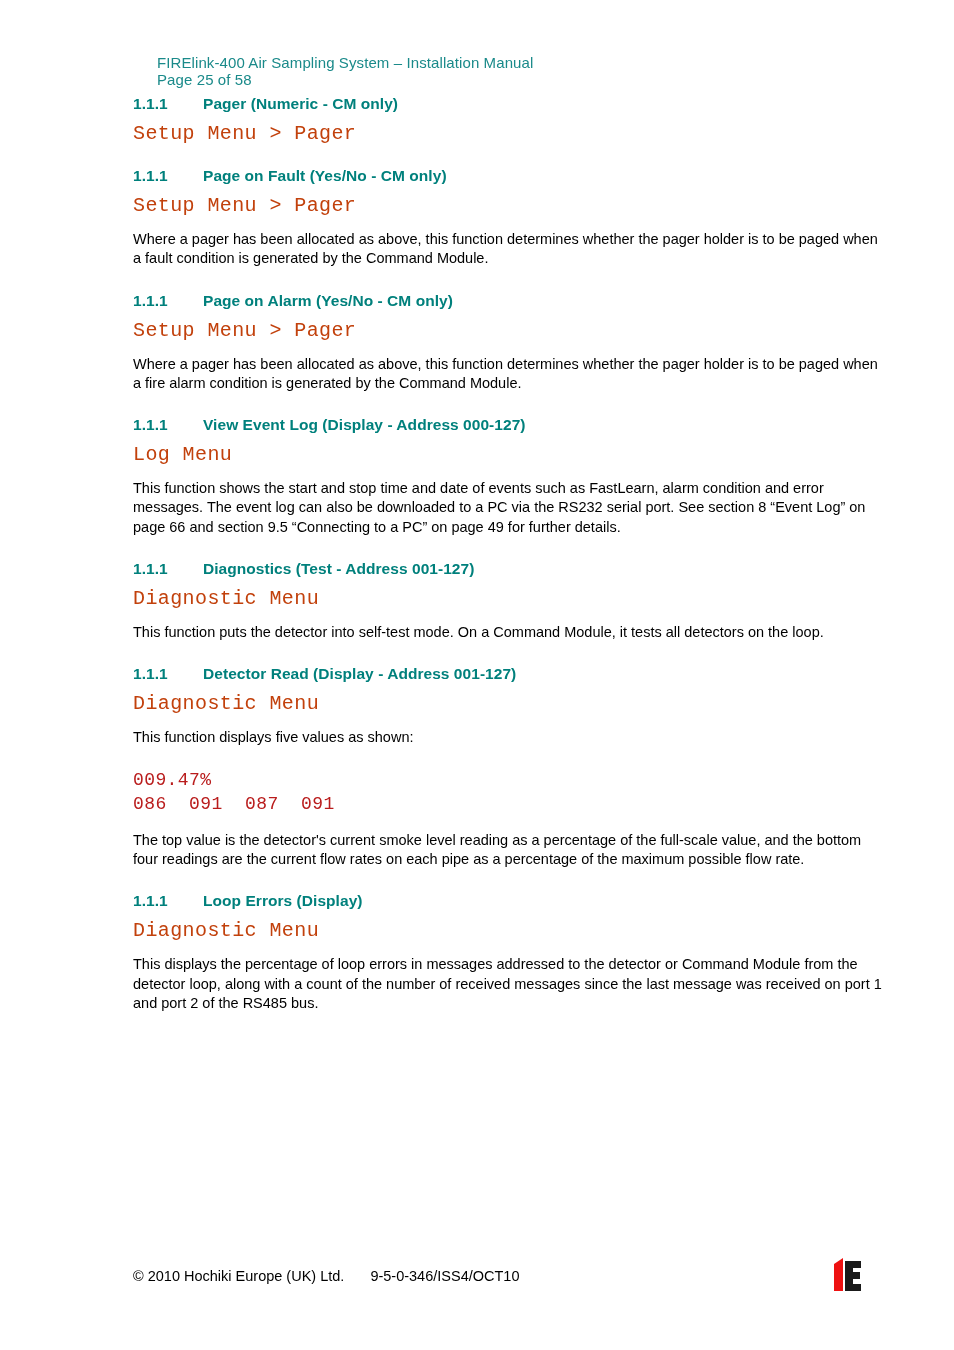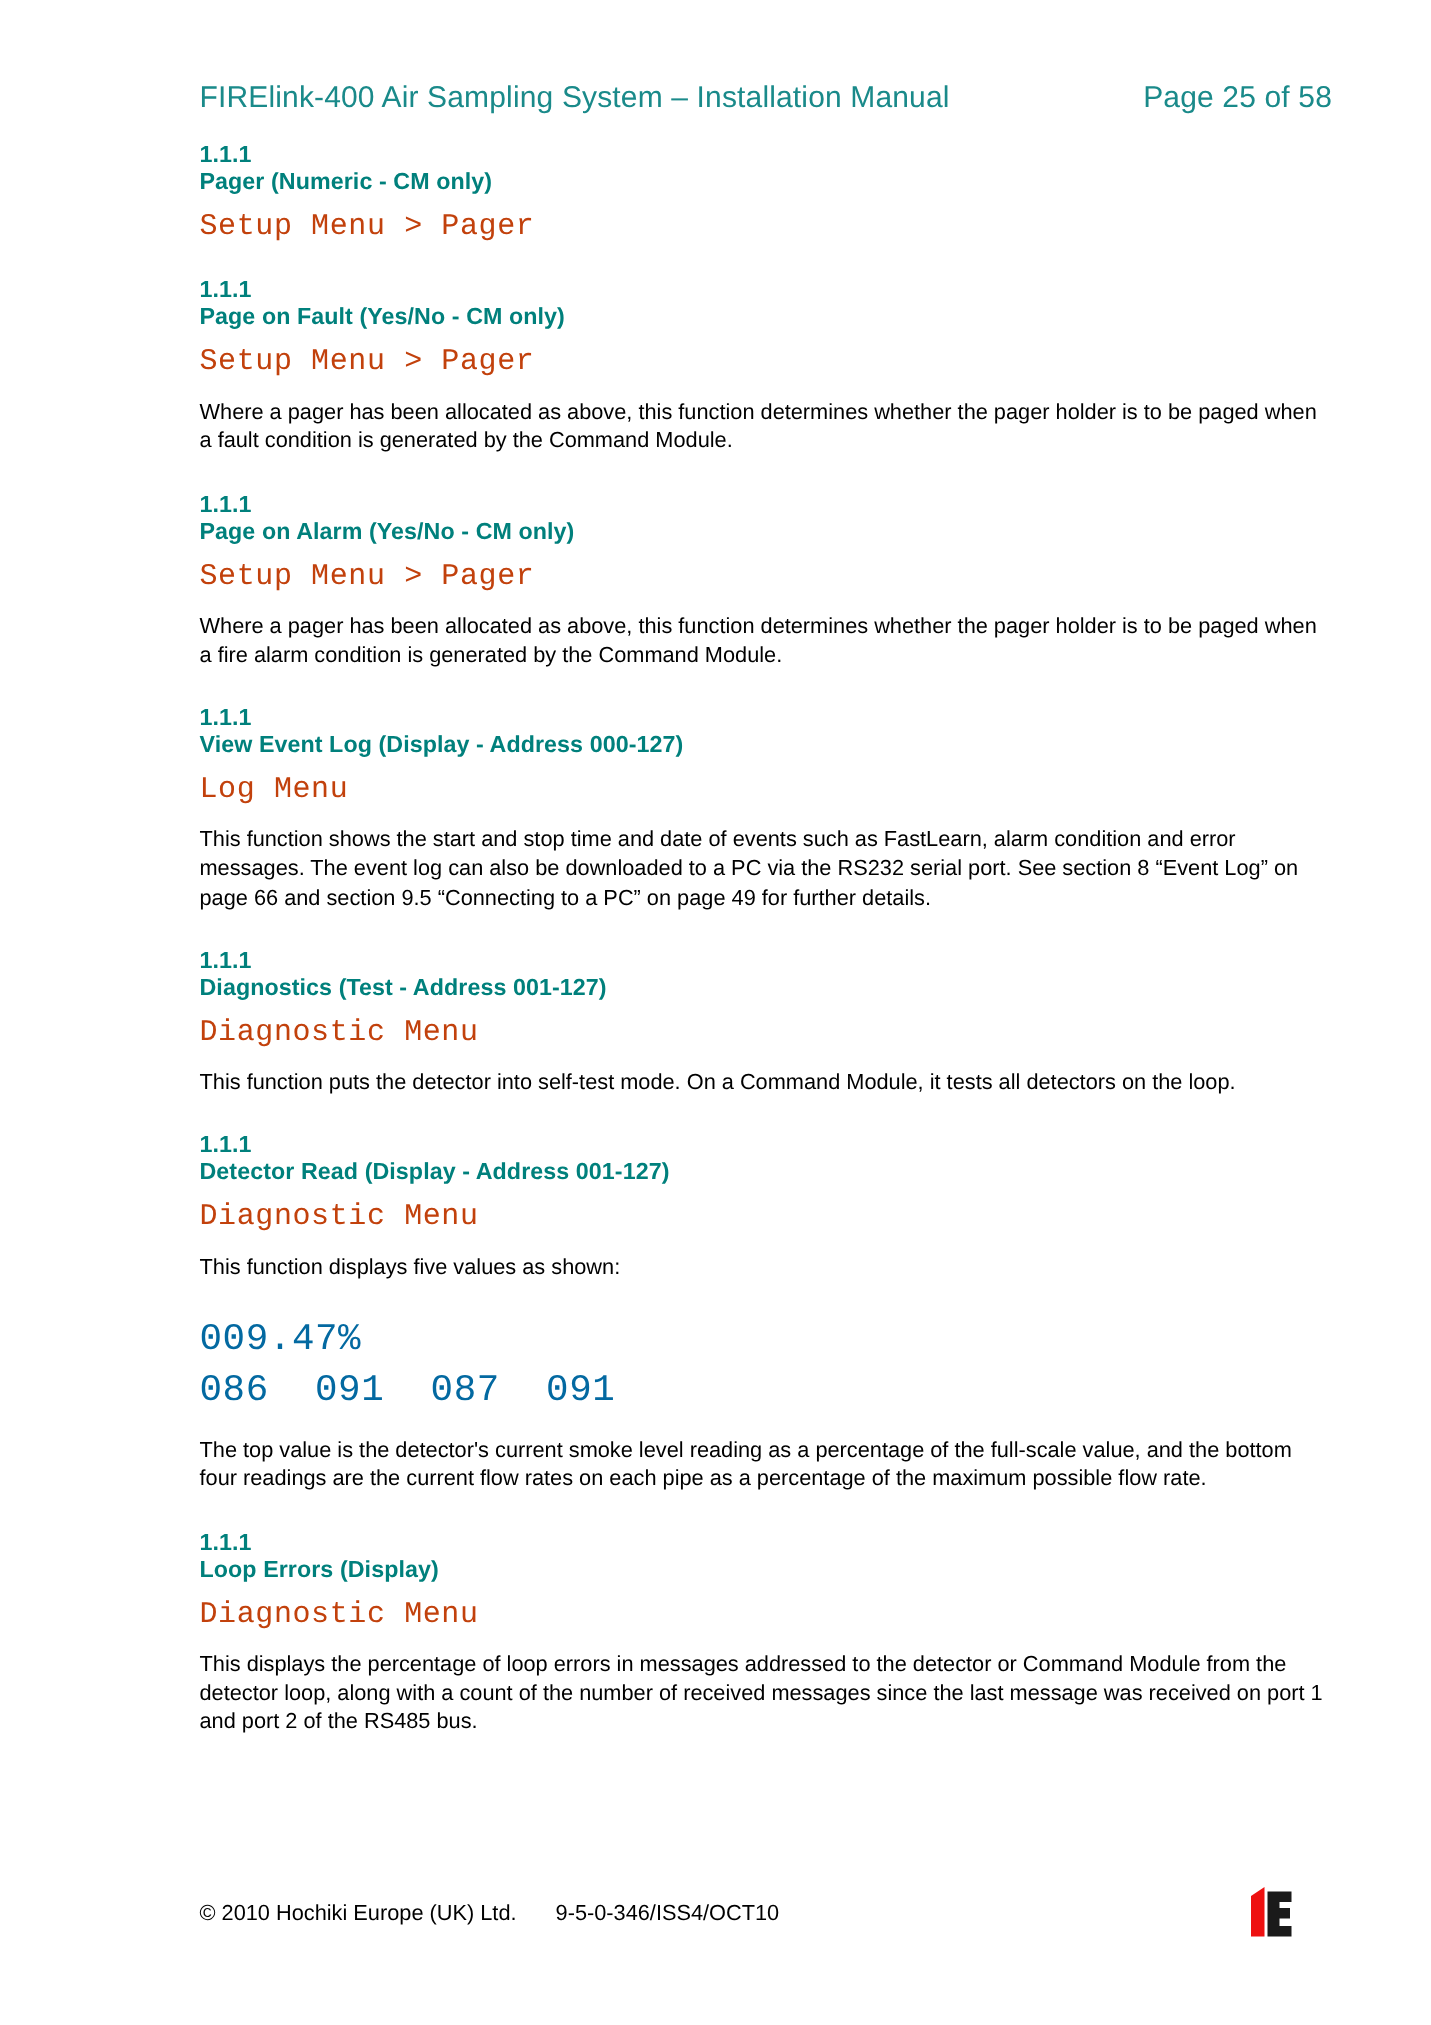"FIRElink-400 Air Sampling System –" .page-header { flex-direction: none -> column; font-size: 20px -> 15px }
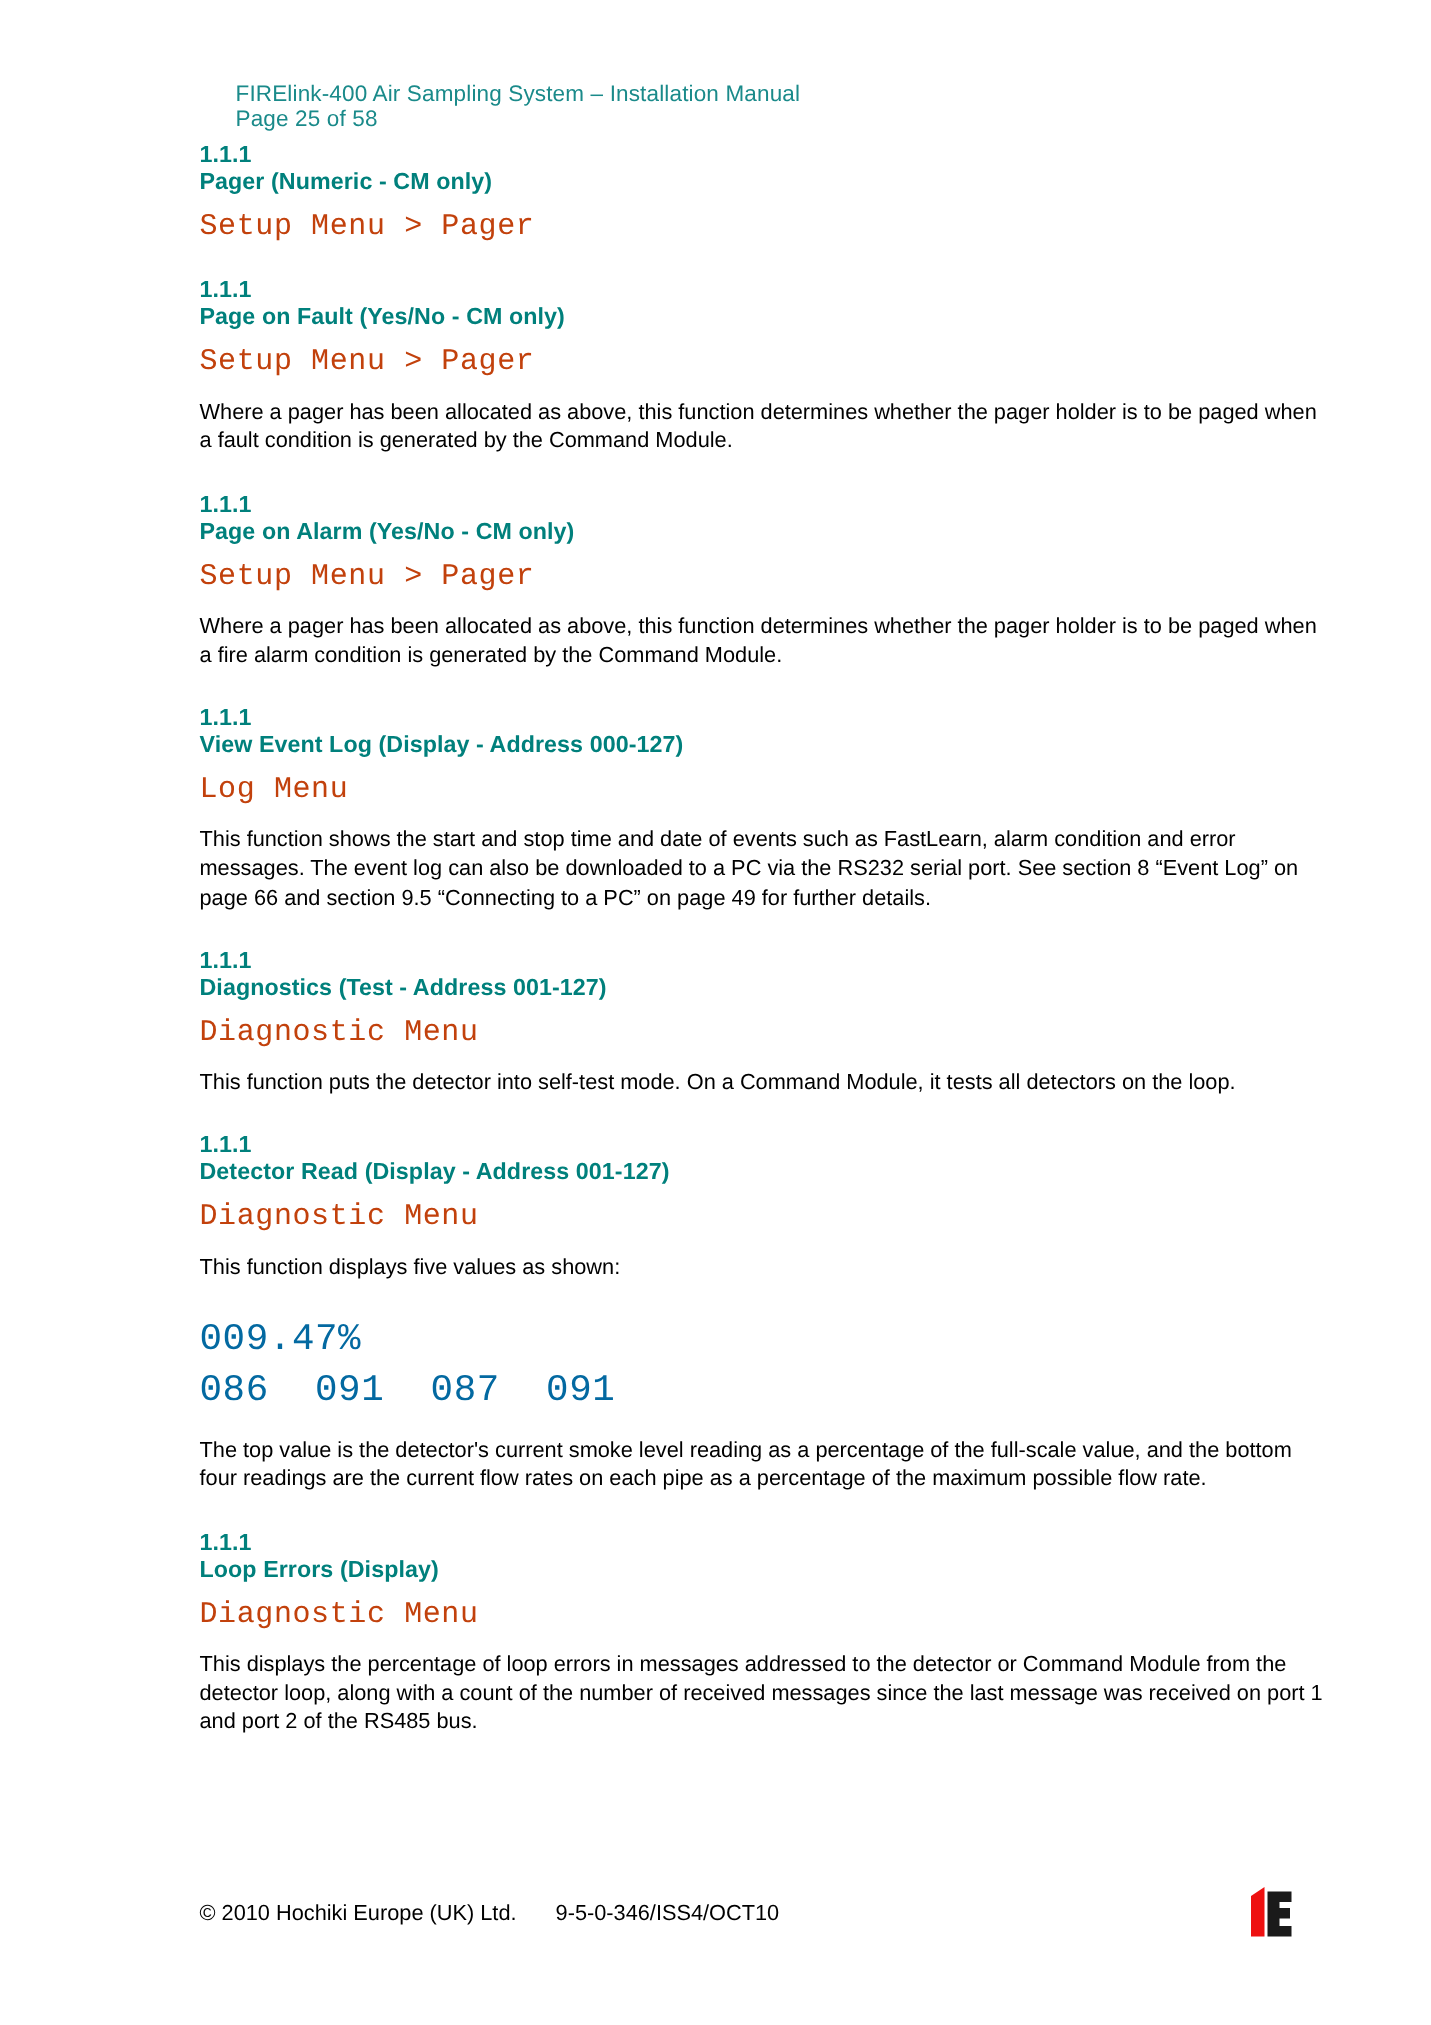"1.1.1" h2.heading { align-items: flex-start -> center; flex-direction: column -> none }
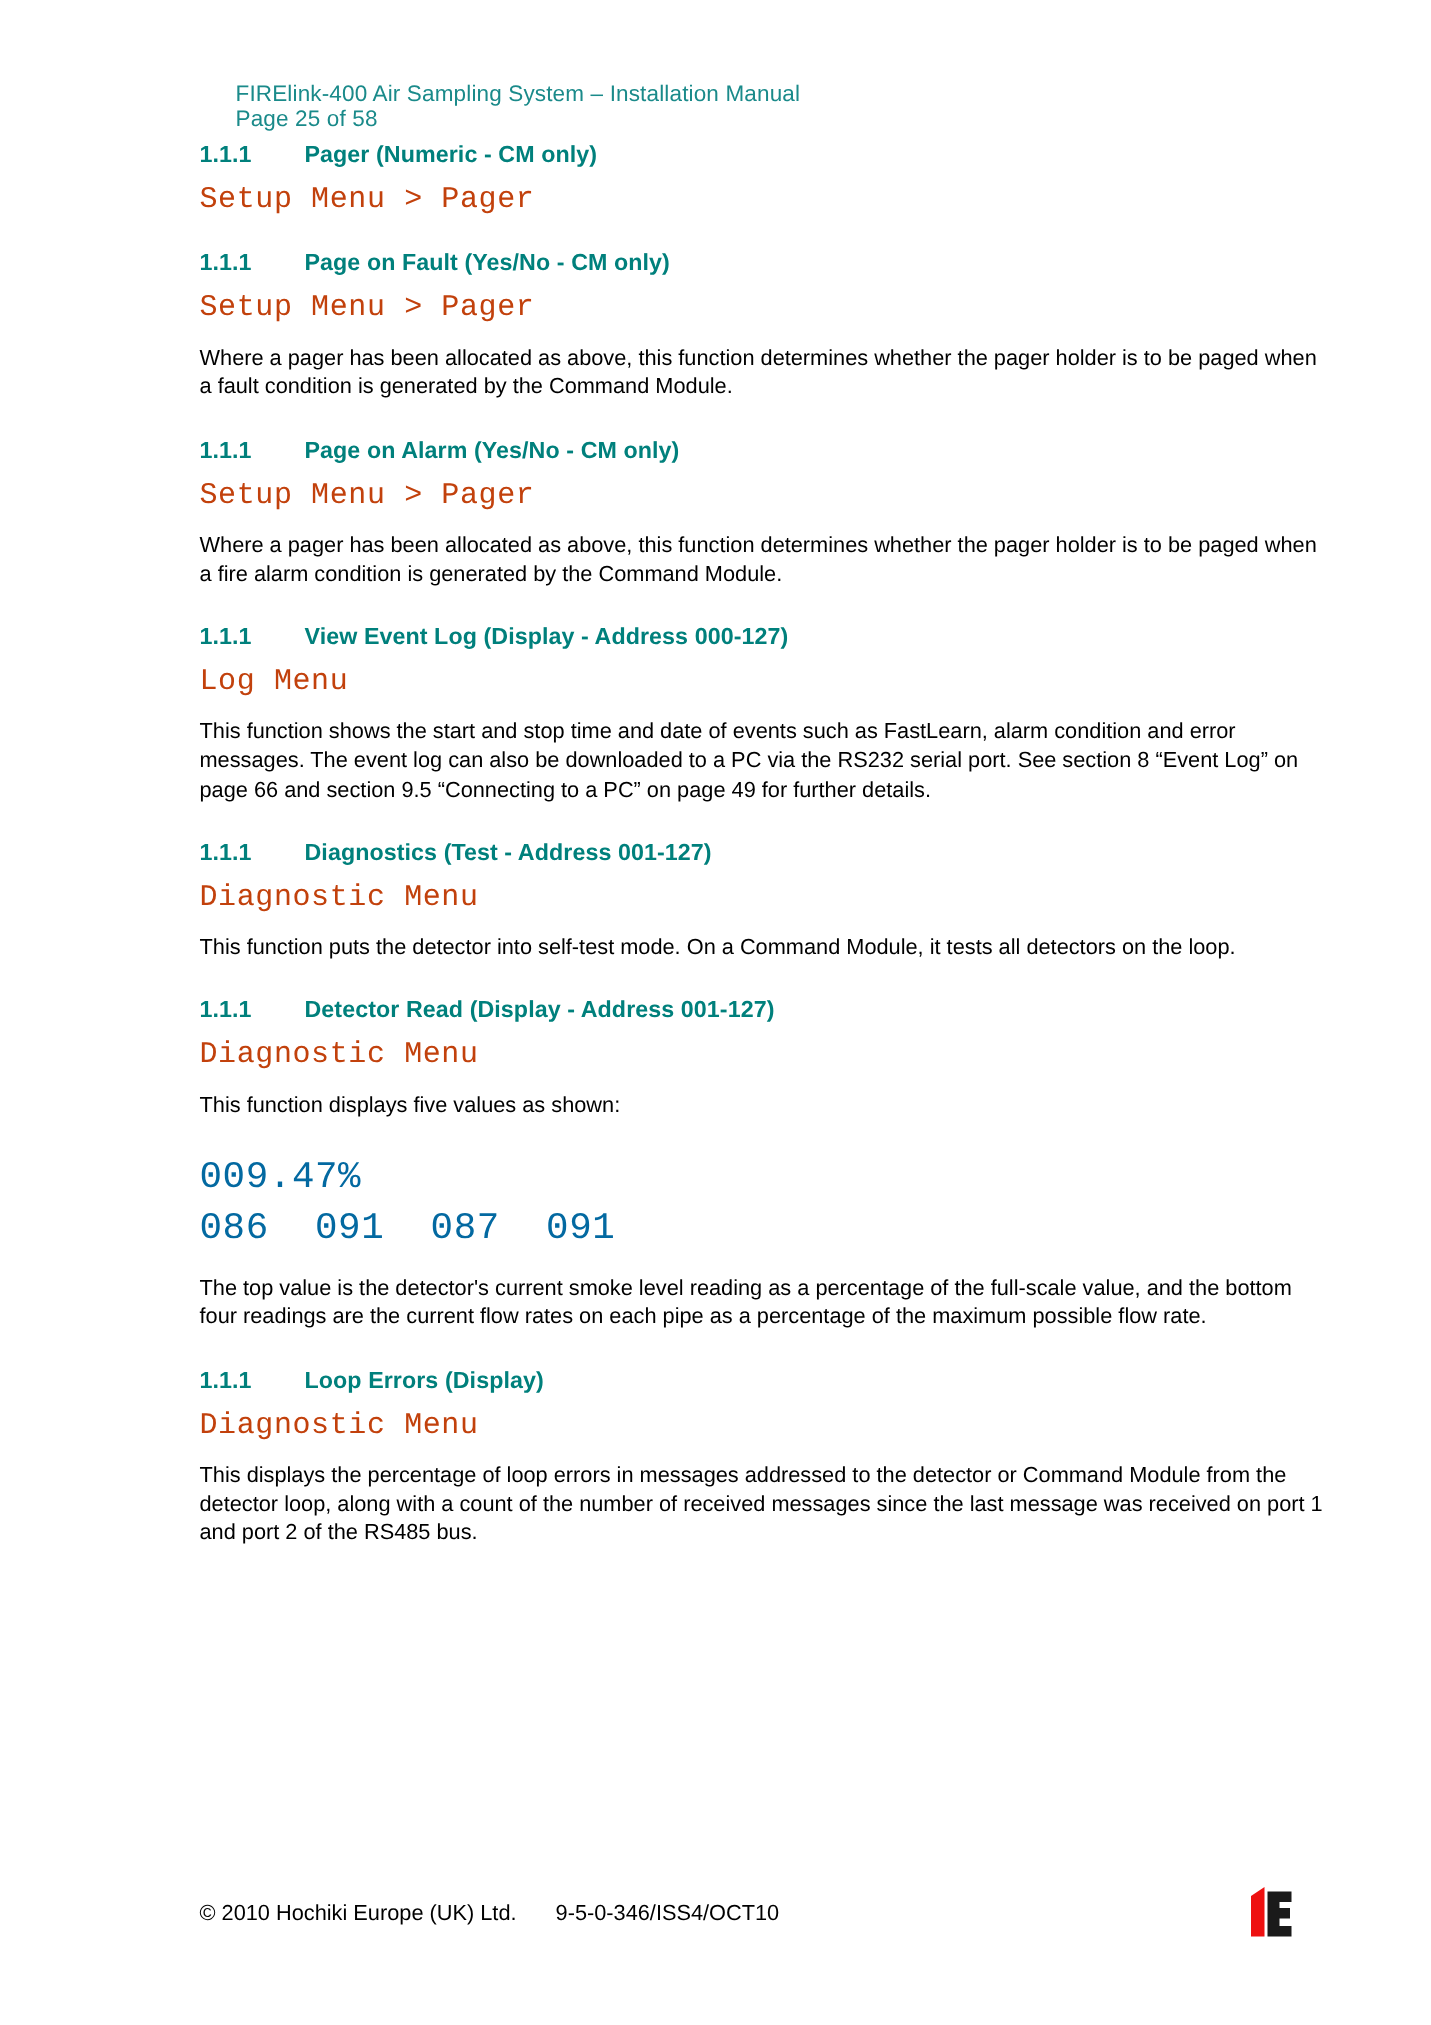"009.47%" .display-block { color: #0369a1 -> #b91c1c; font-size: 25px -> 18px }
